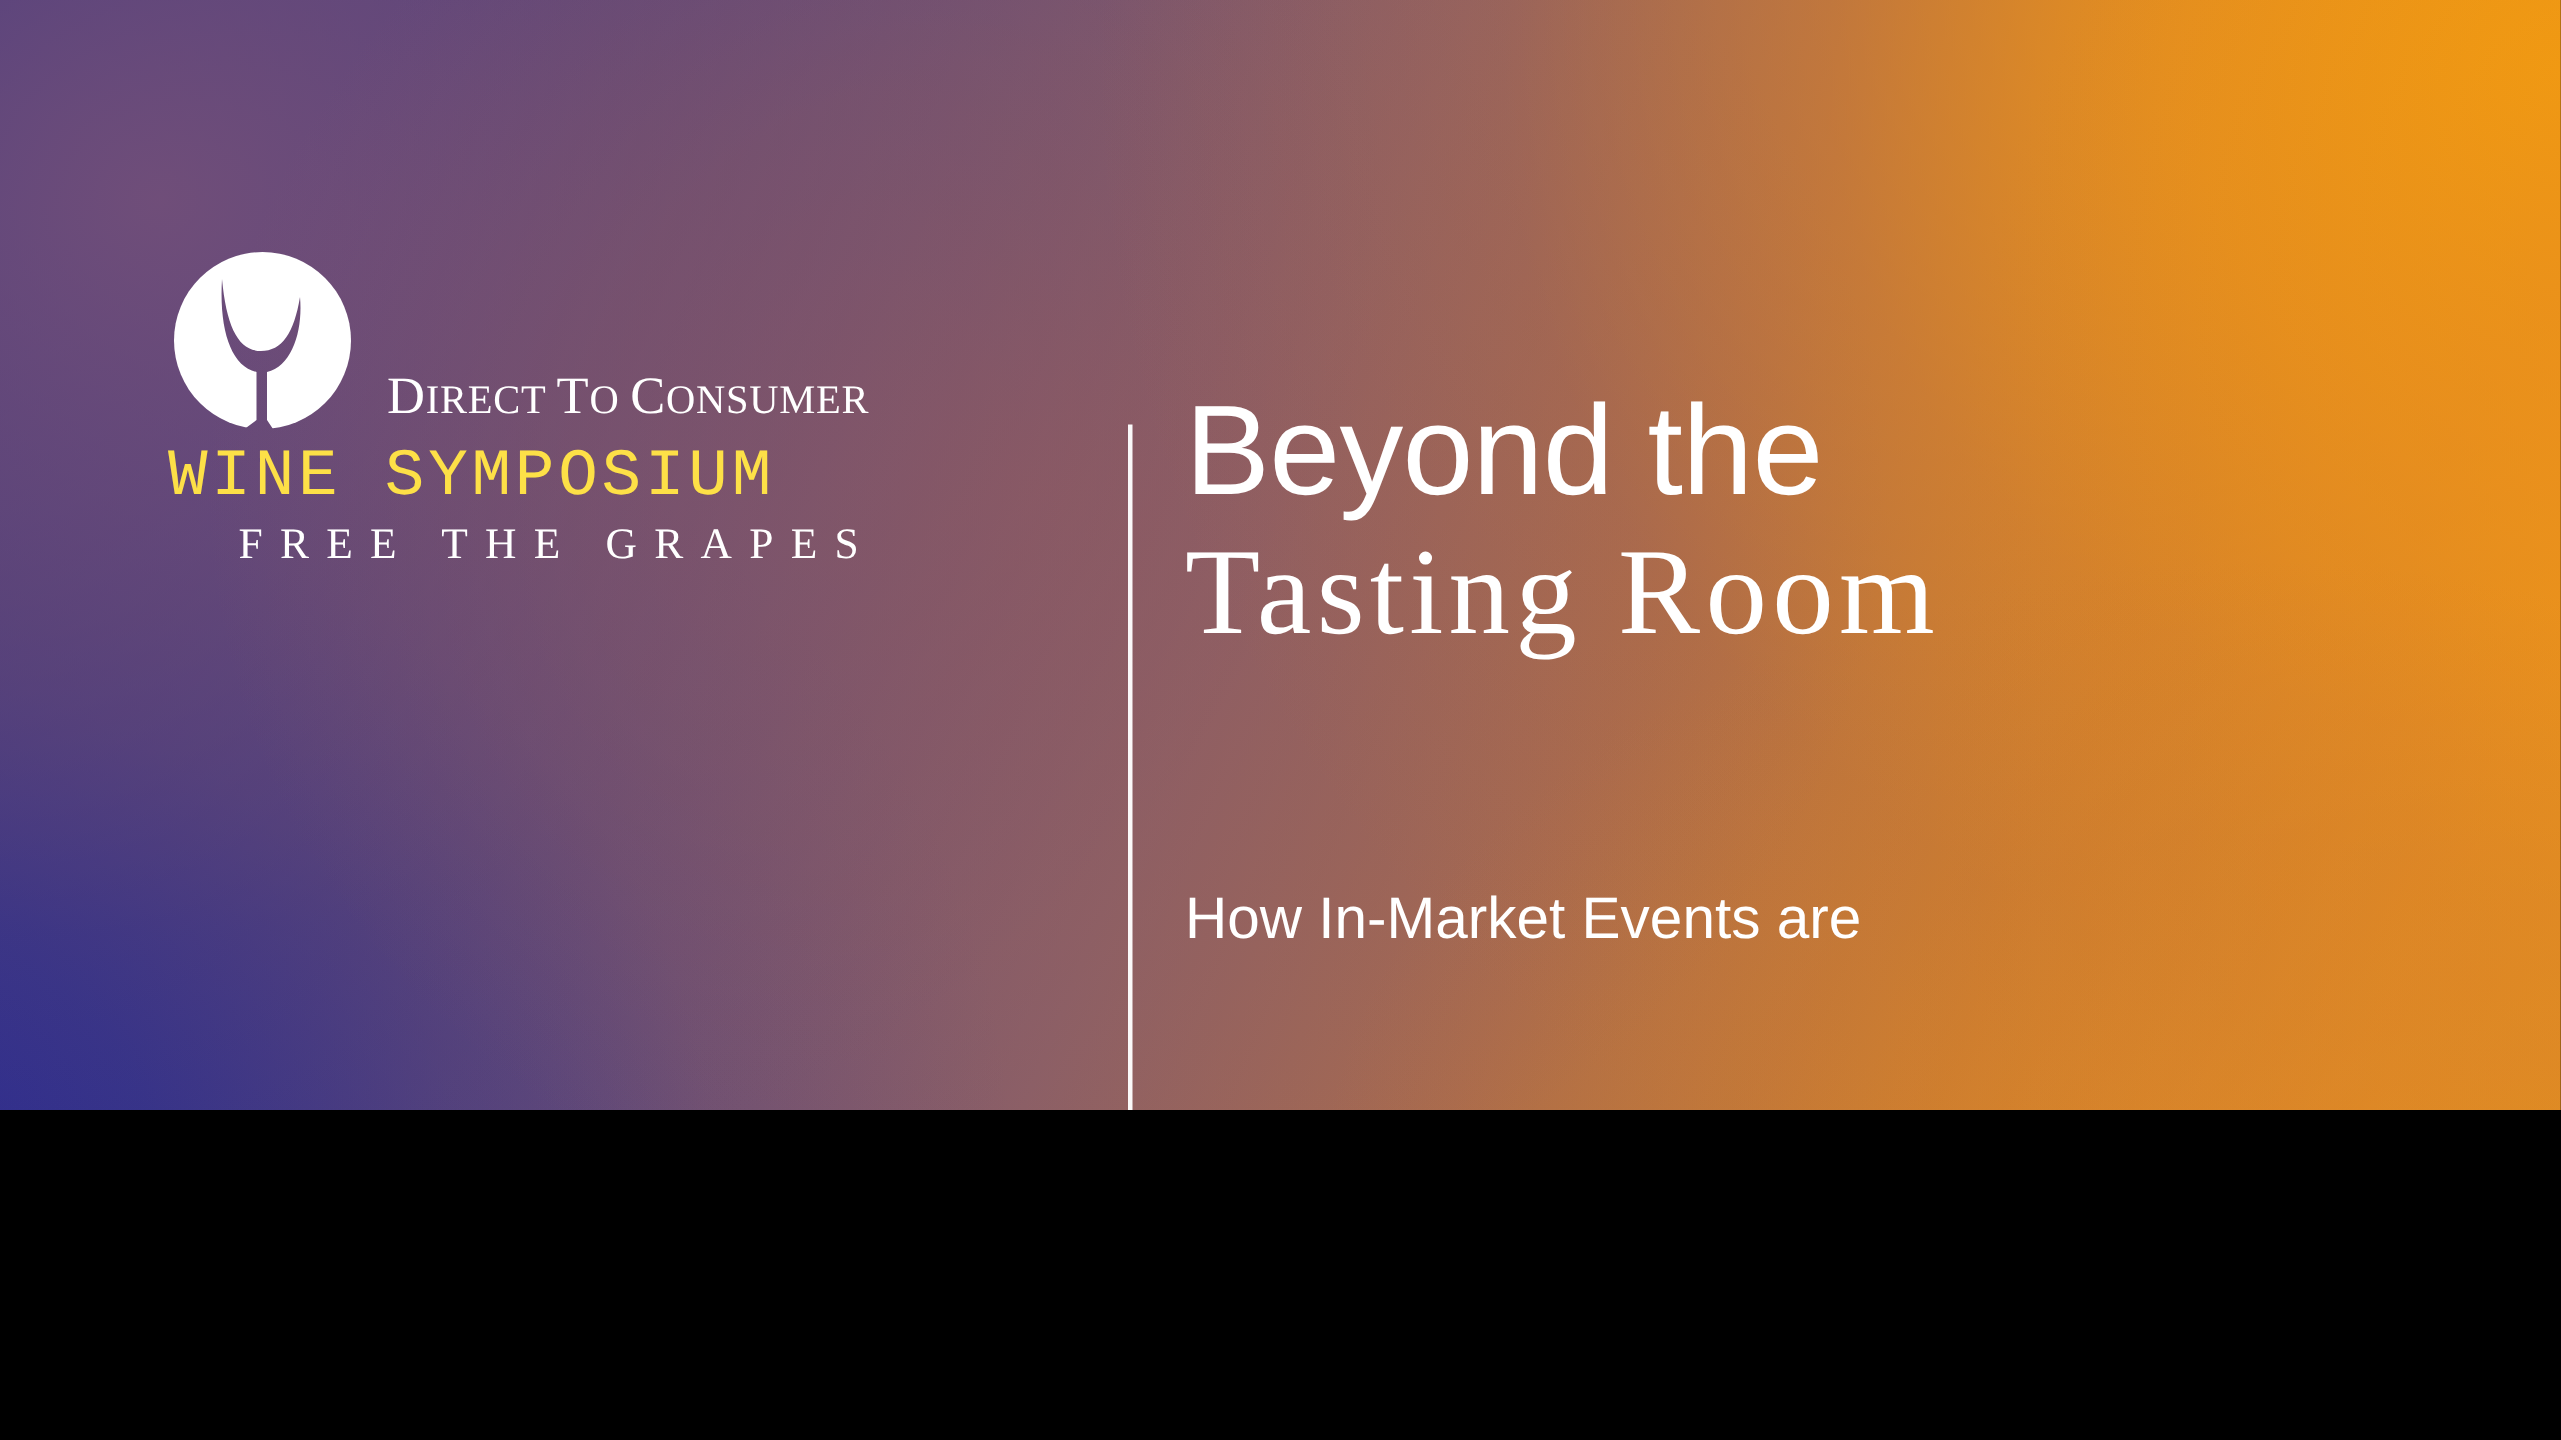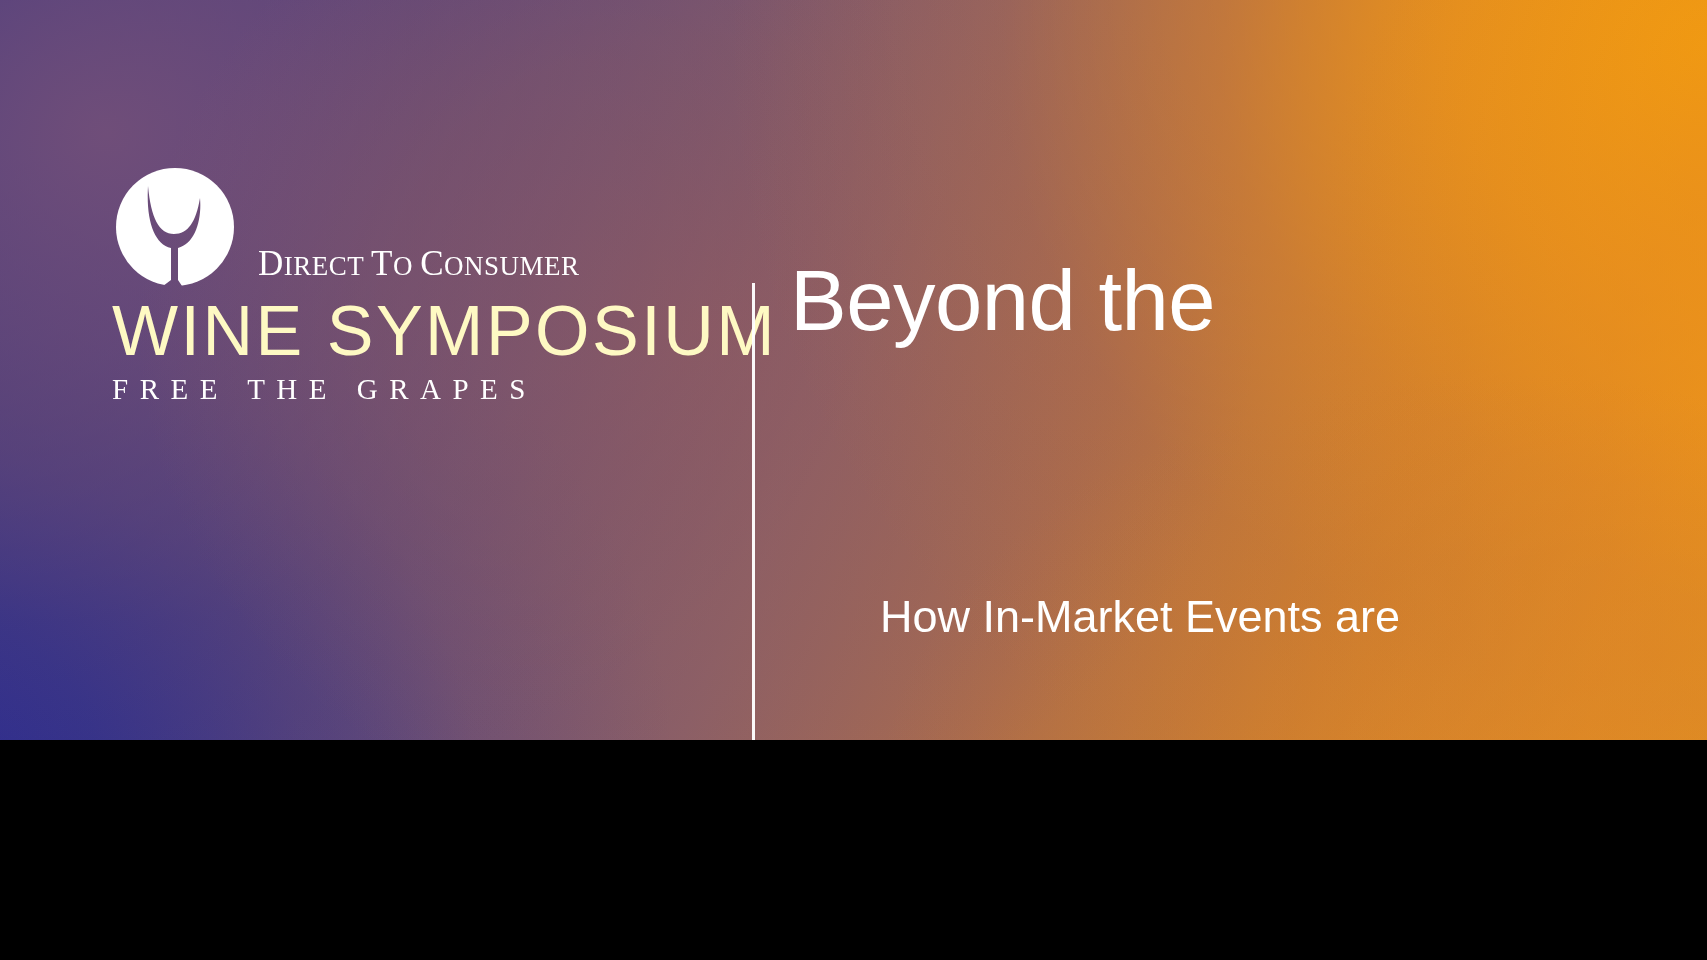"WINE SYMPOSIUM" .brand-name { color: #fef9c3 -> #fde047; font-family: Liberation Sans, sans-serif -> Liberation Mono, monospace; font-size: 70px -> 44px }
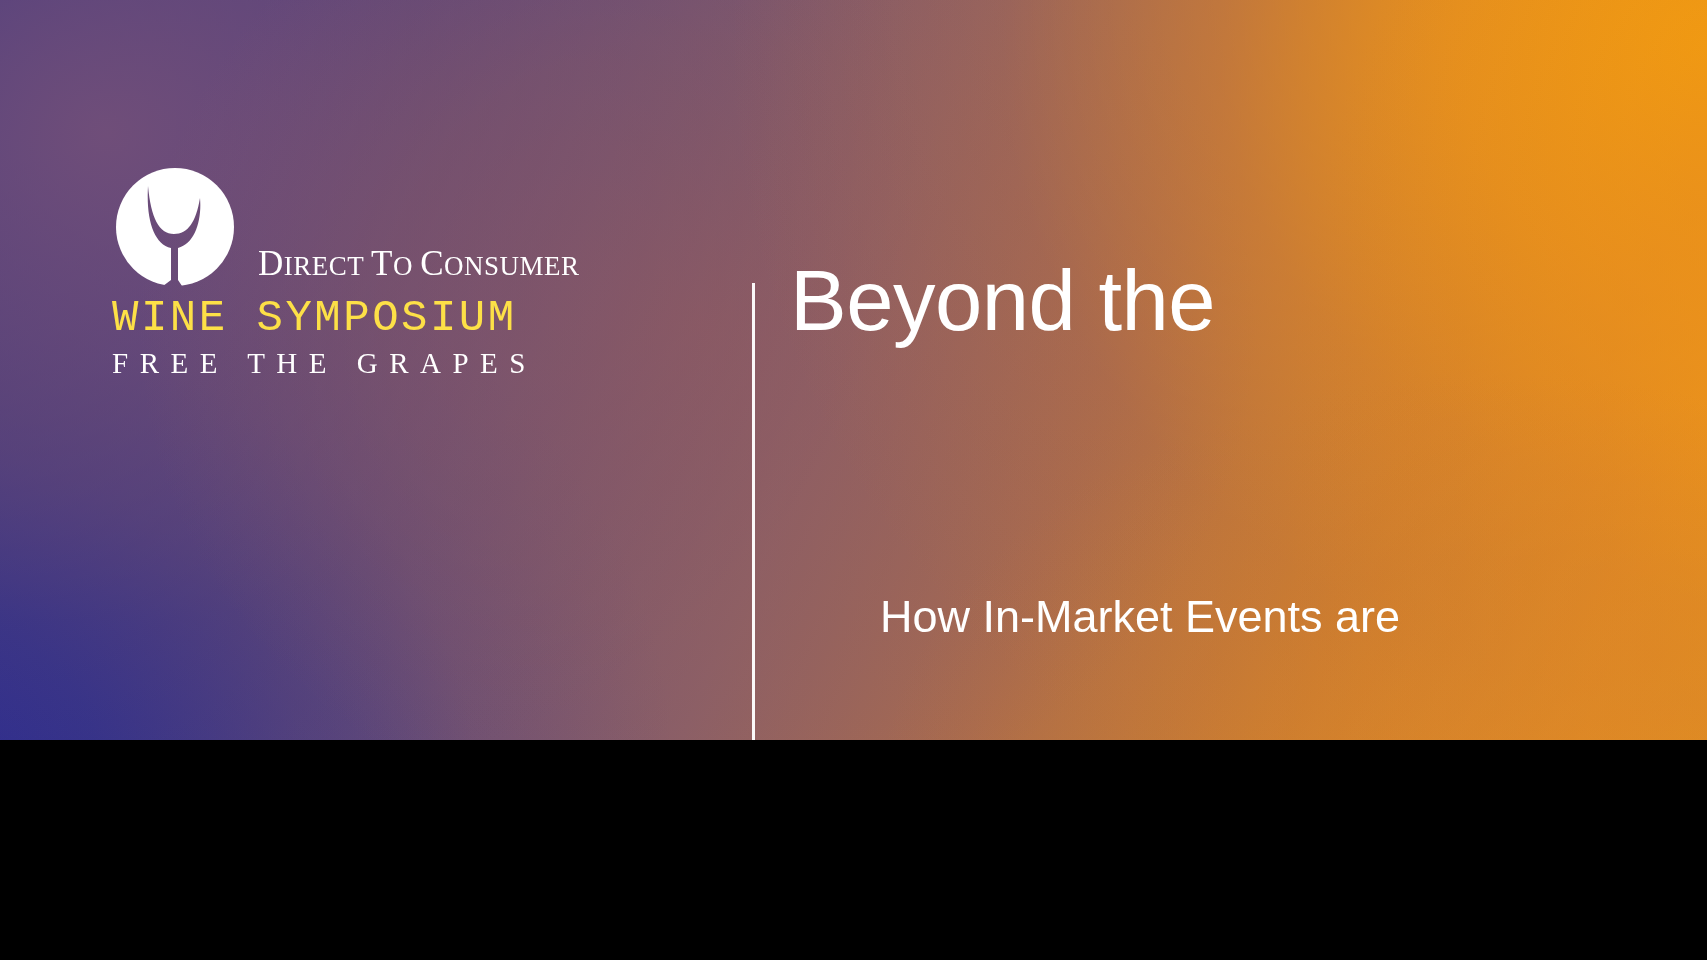"FREE THE GRAPES" .brand-tag { margin-left: none -> 47px }
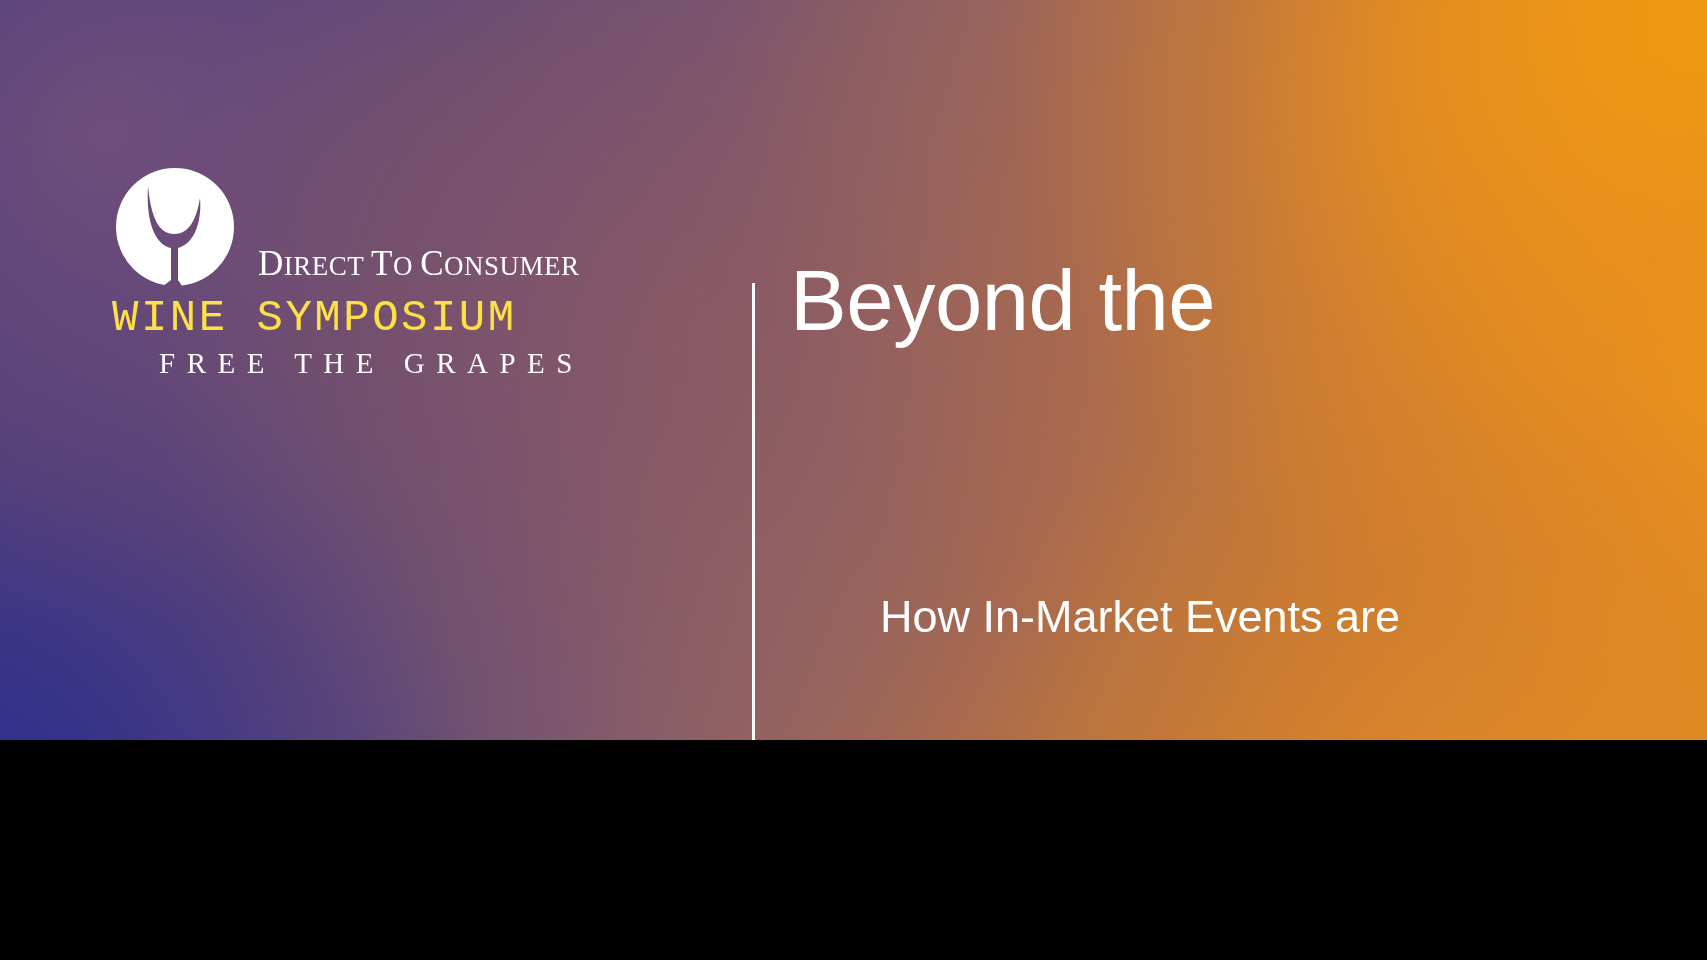"Tasting Room" div.title-line2 { html: none -> <div>Tasting Room</div> }
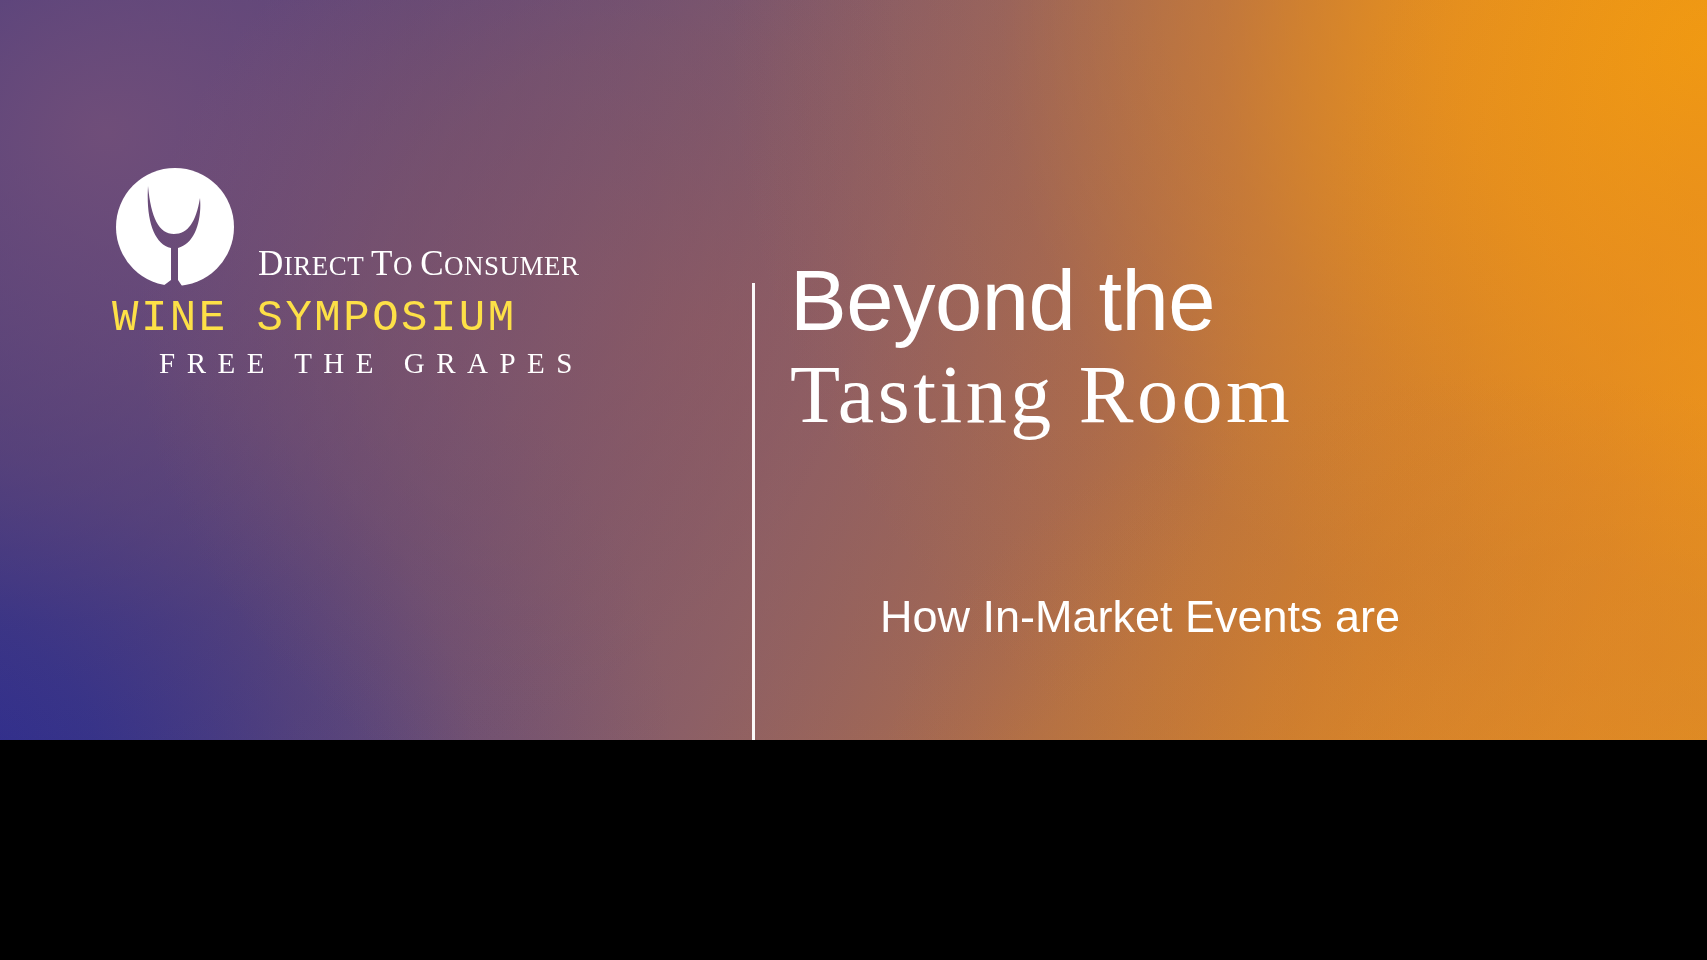"How In-Market Events are" .subtitle { font-size: 45px -> 39px; text-align: center -> none }
